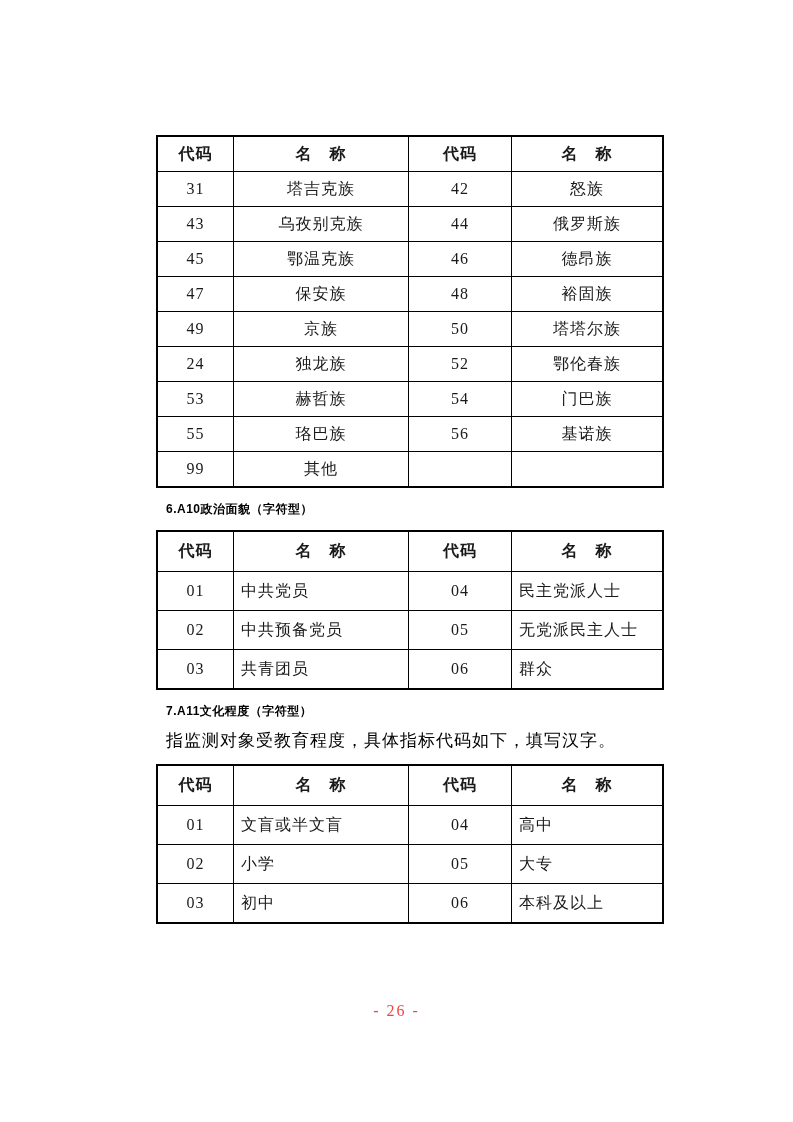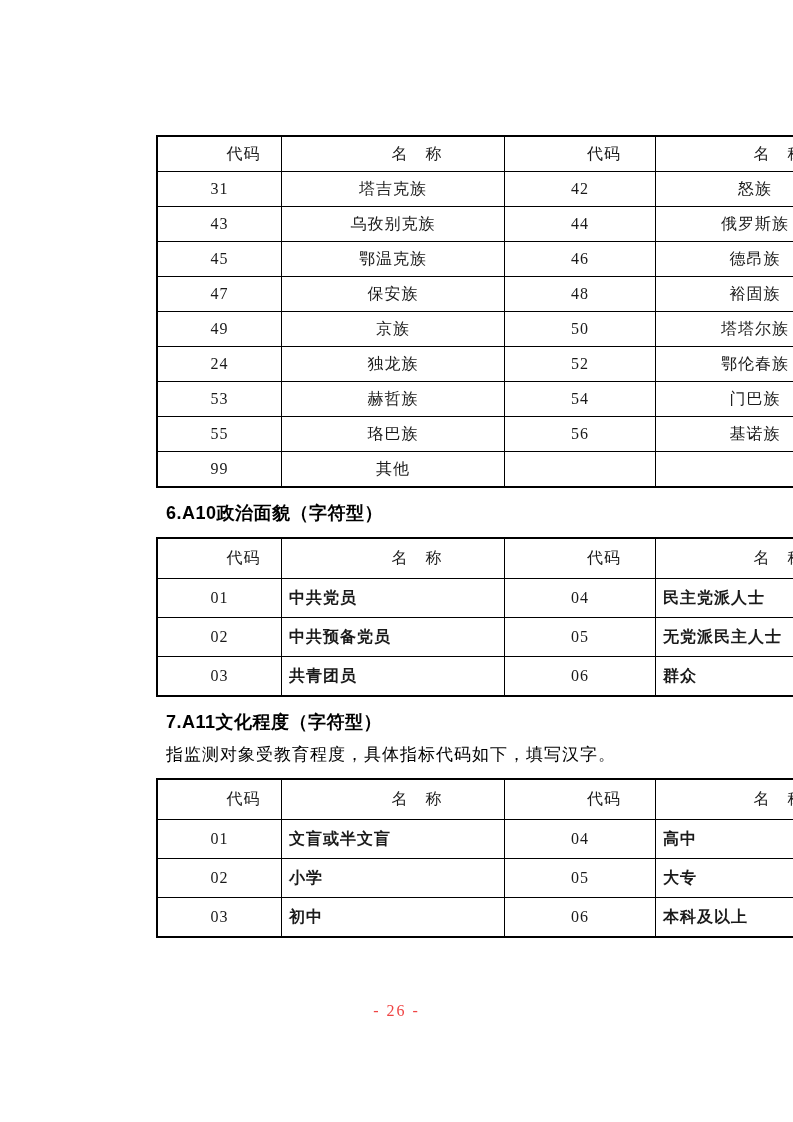"代码" table.doc-table th { font-weight: normal -> bold; padding-left: 48px -> none }
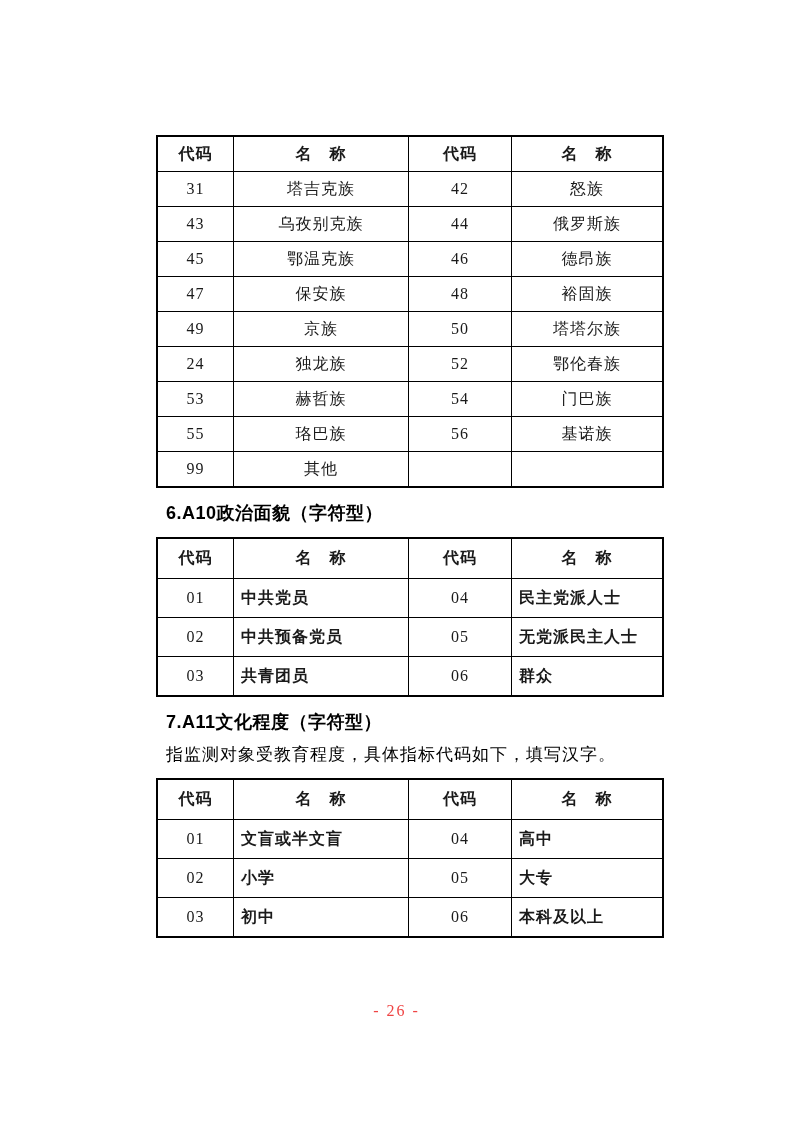"6.A10政治面貌（字符型）" .section-heading { font-size: 18px -> 12px }
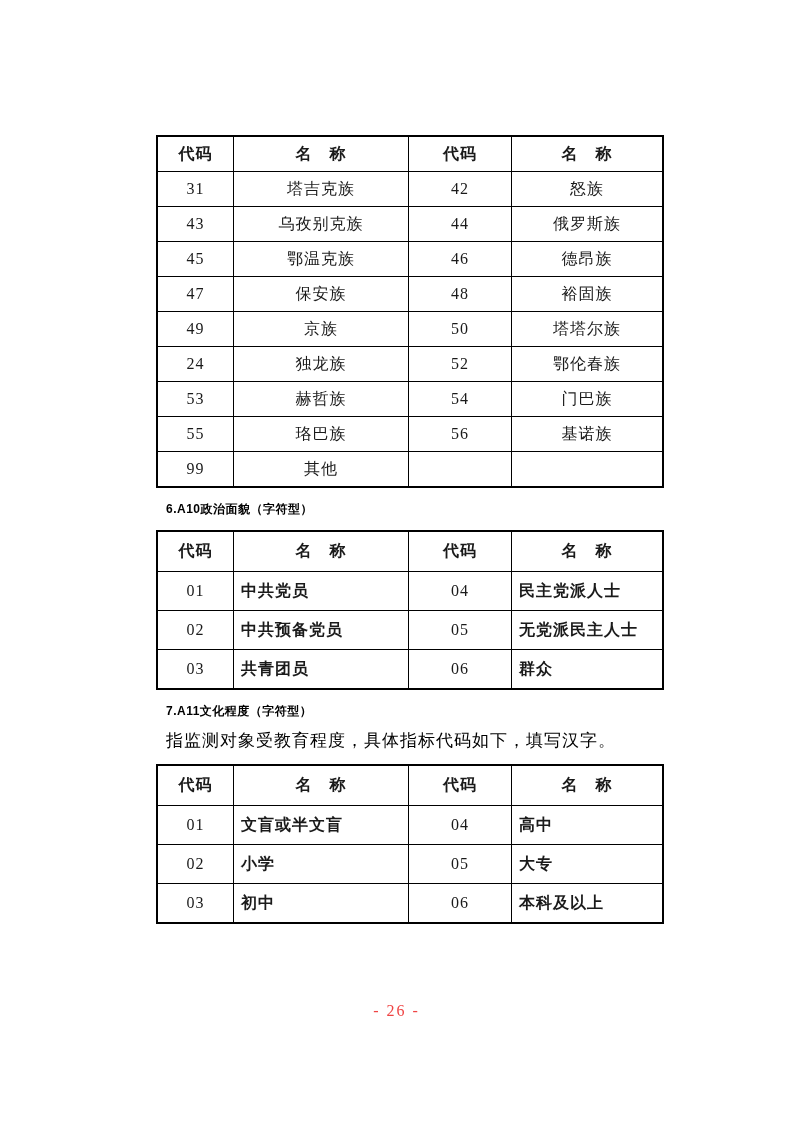"中共党员" .t23 td.name-left { font-weight: bold -> none }
